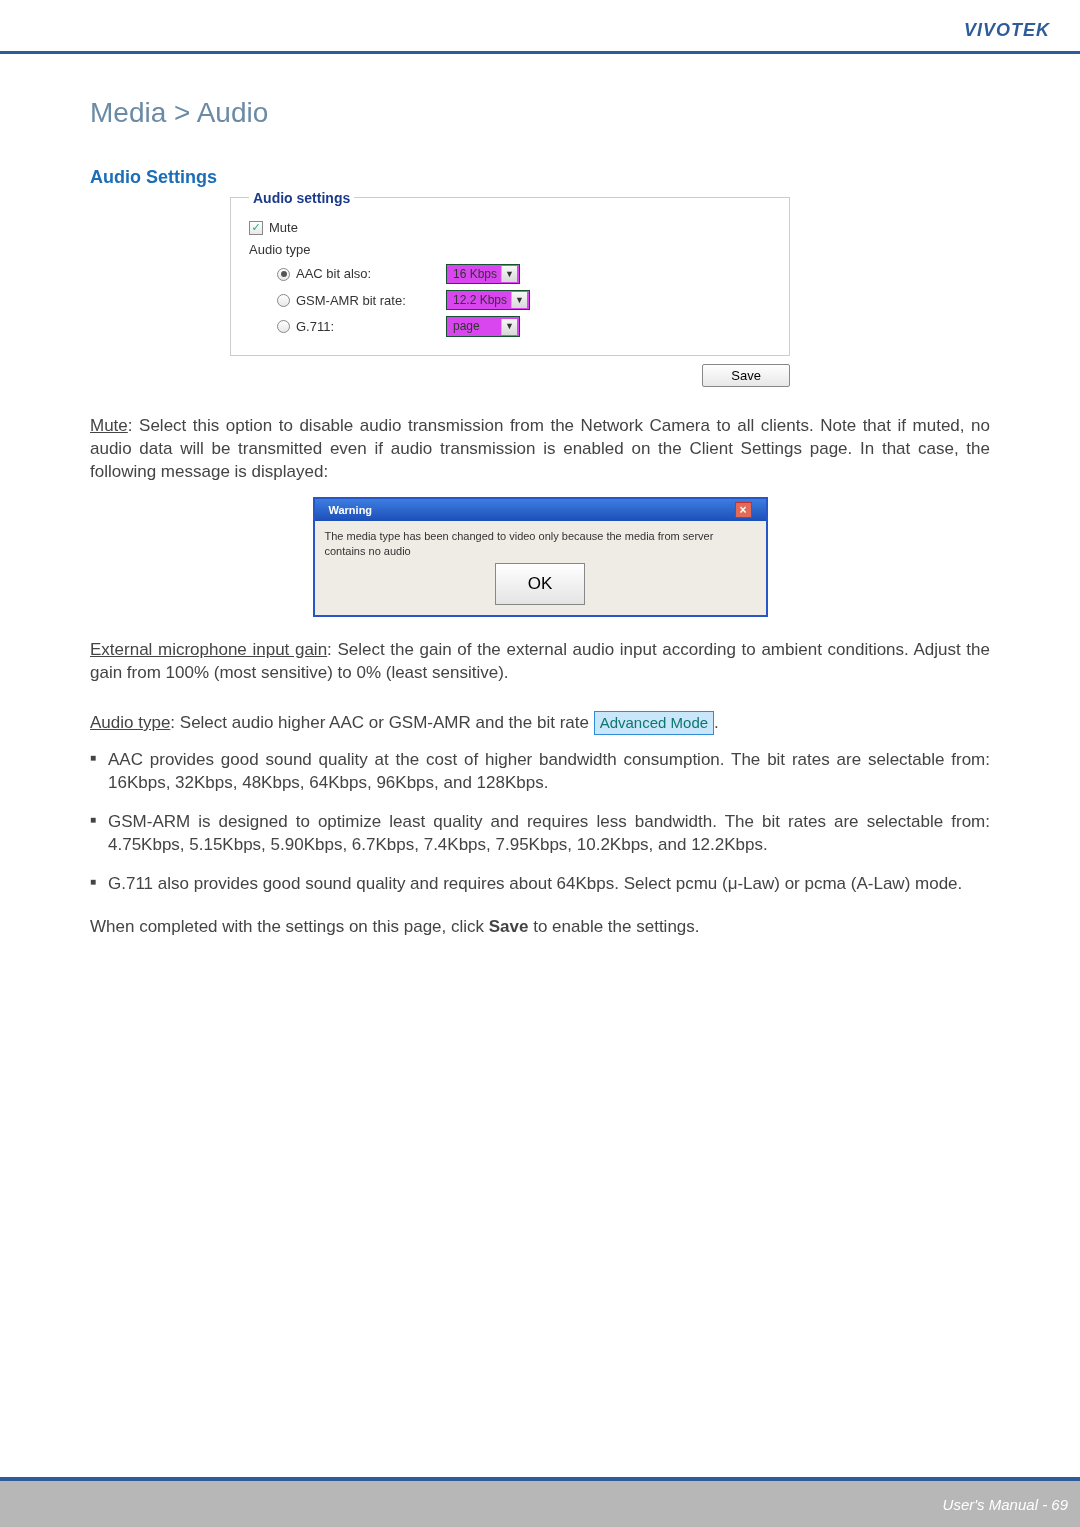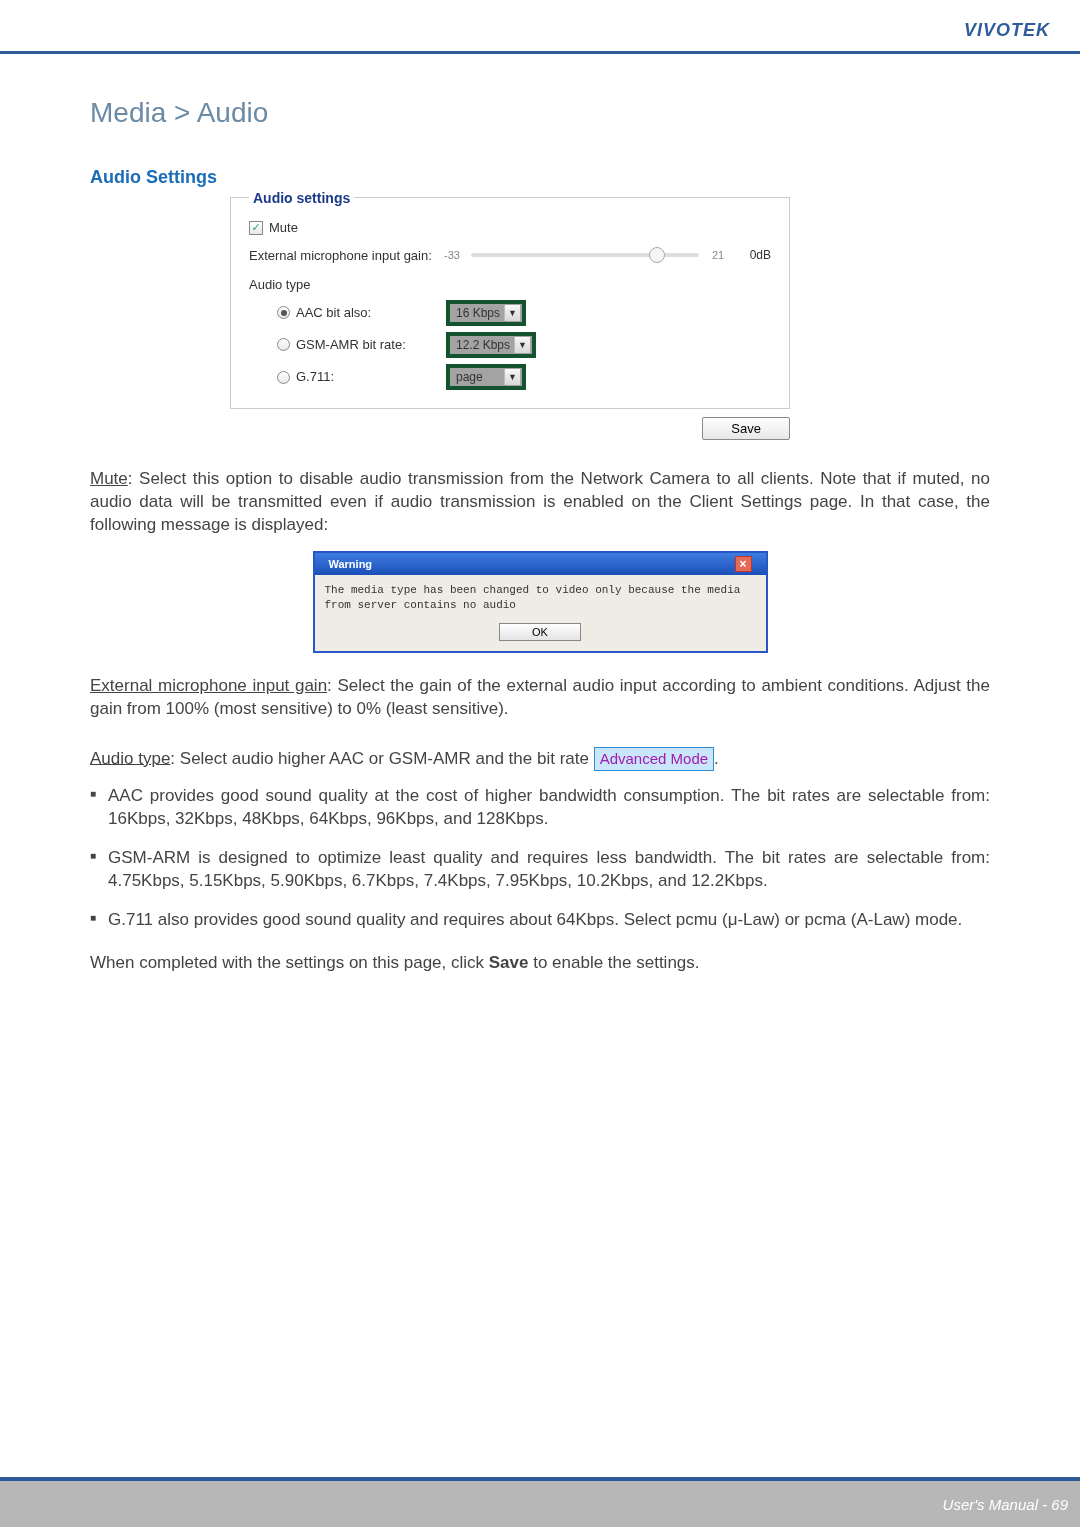"External microphone input gain:" div.gain-row { html: <div> <span>External microphone input gain:</span> <div> <span>-33</span> <div> <div></div> </div> <span>21</span> </div> <span>0dB</span> </div> -> none }
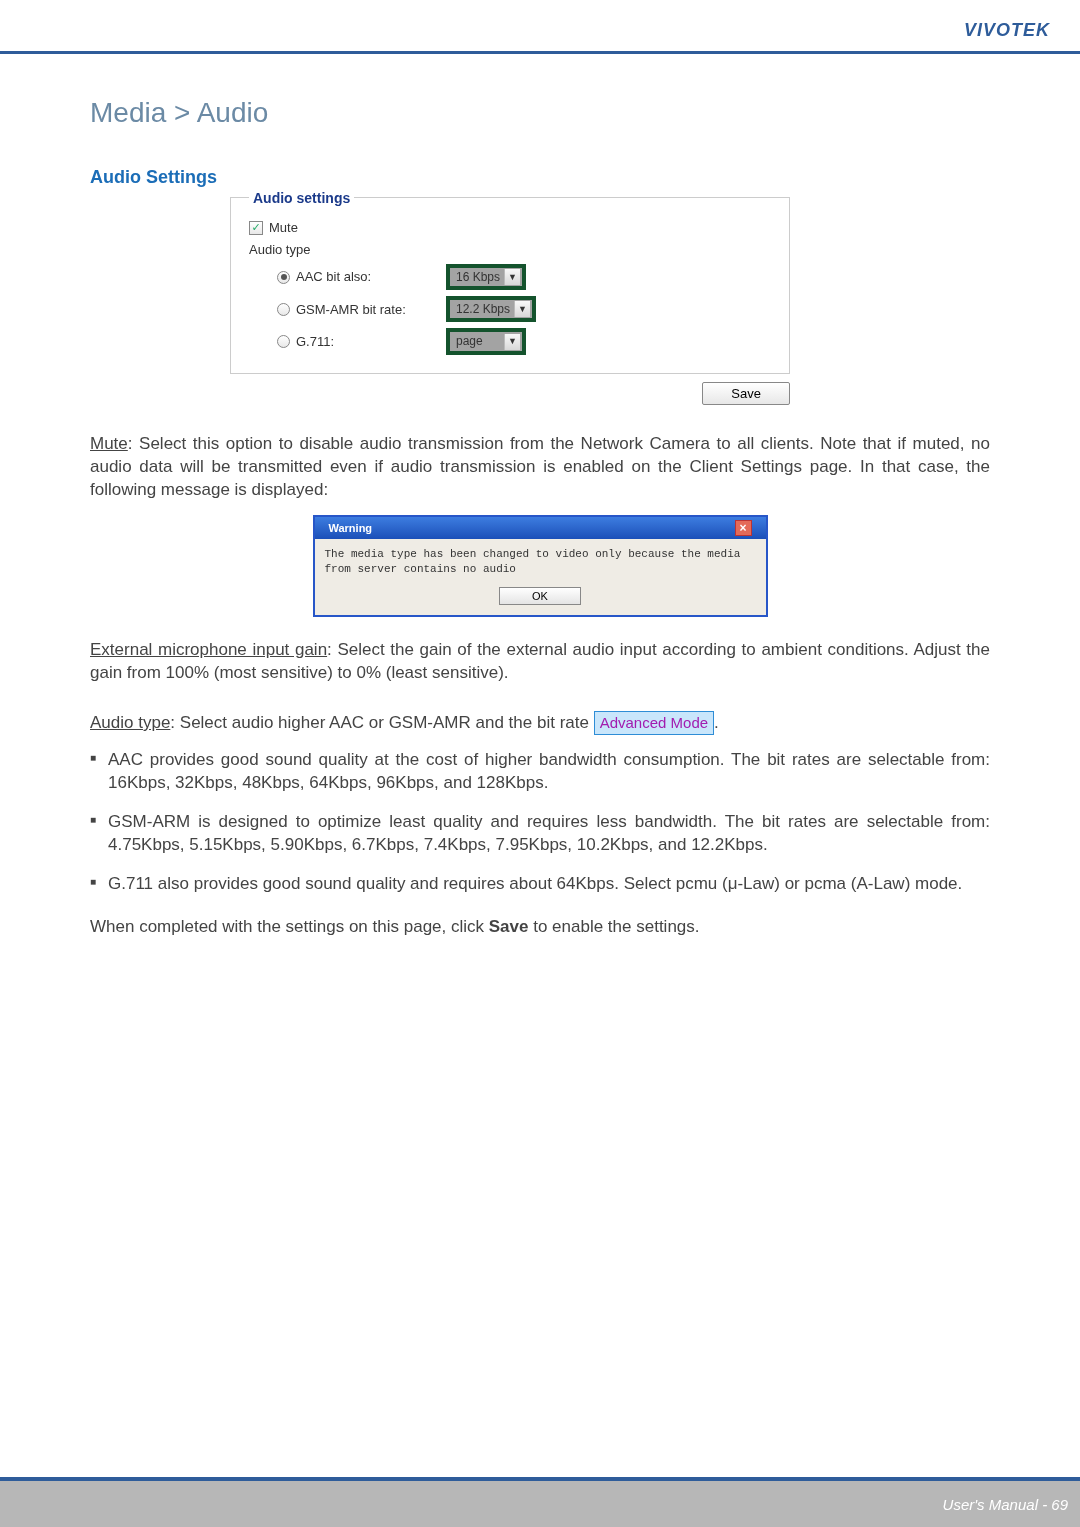"16 Kbps" .select { background: #a3a3a3 -> #d946ef; border: 4px solid #14532d -> 1px solid #14532d }
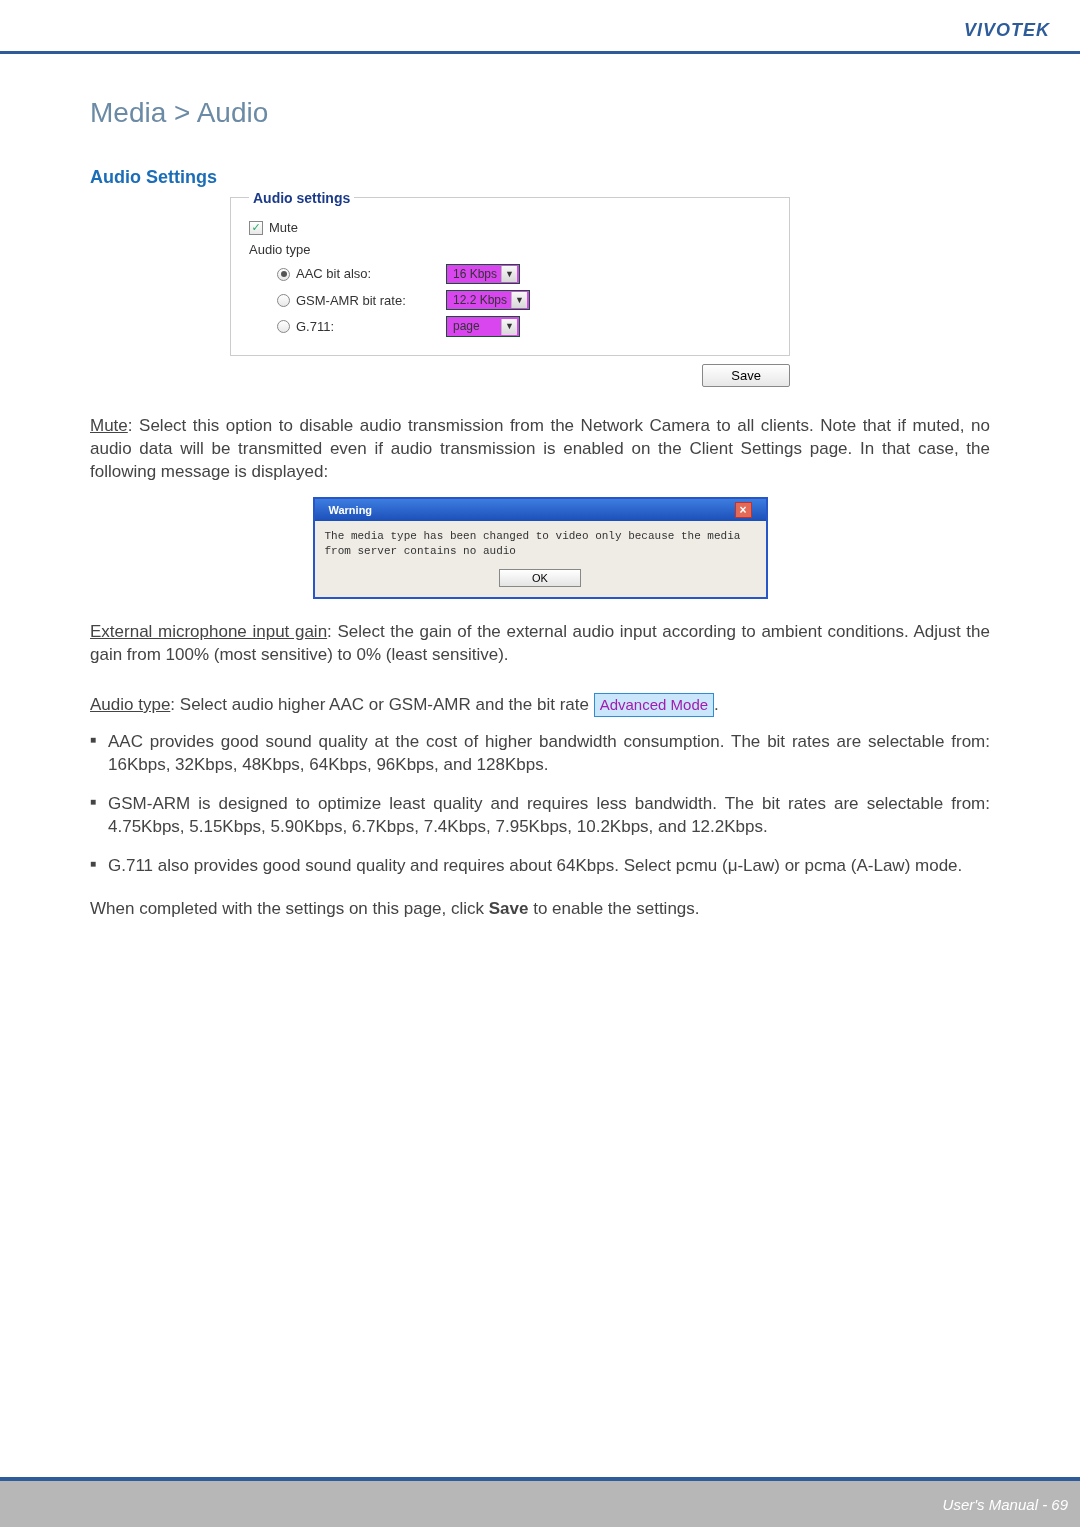"The media type has been" .warning-body .msg { font-family: Liberation Mono, monospace -> none; margin-bottom: 10px -> 4px }
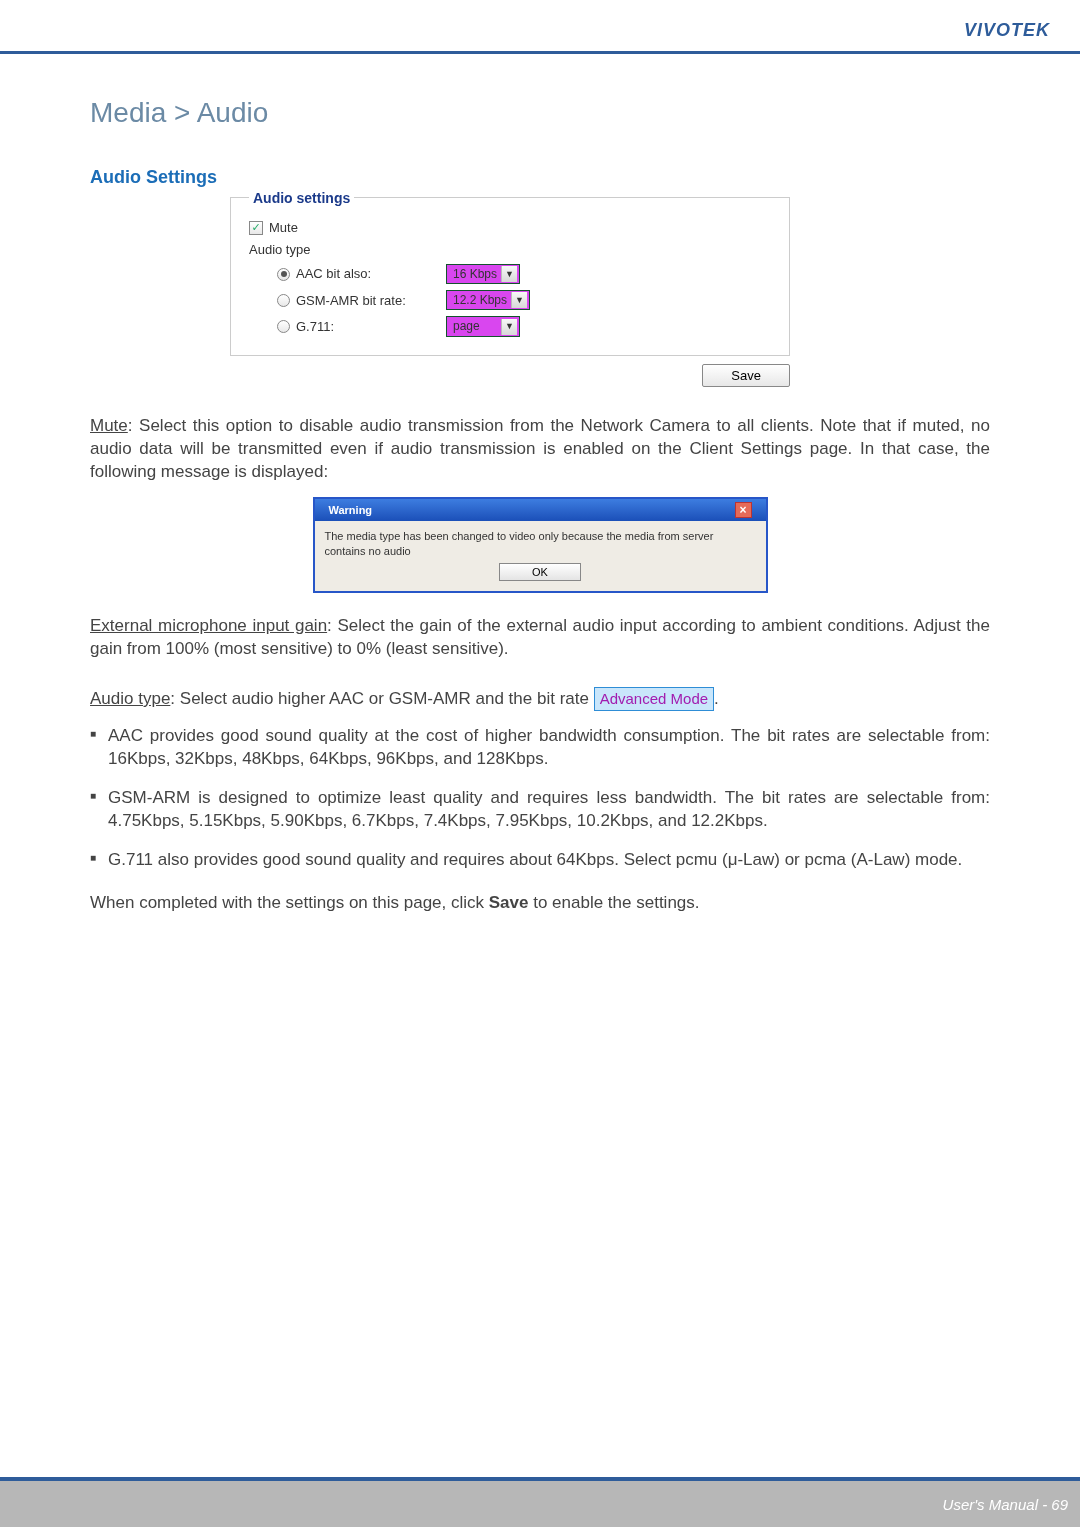"OK" .ok-btn { font-size: 11px -> 17px; padding: 2px 32px -> 10px 32px }
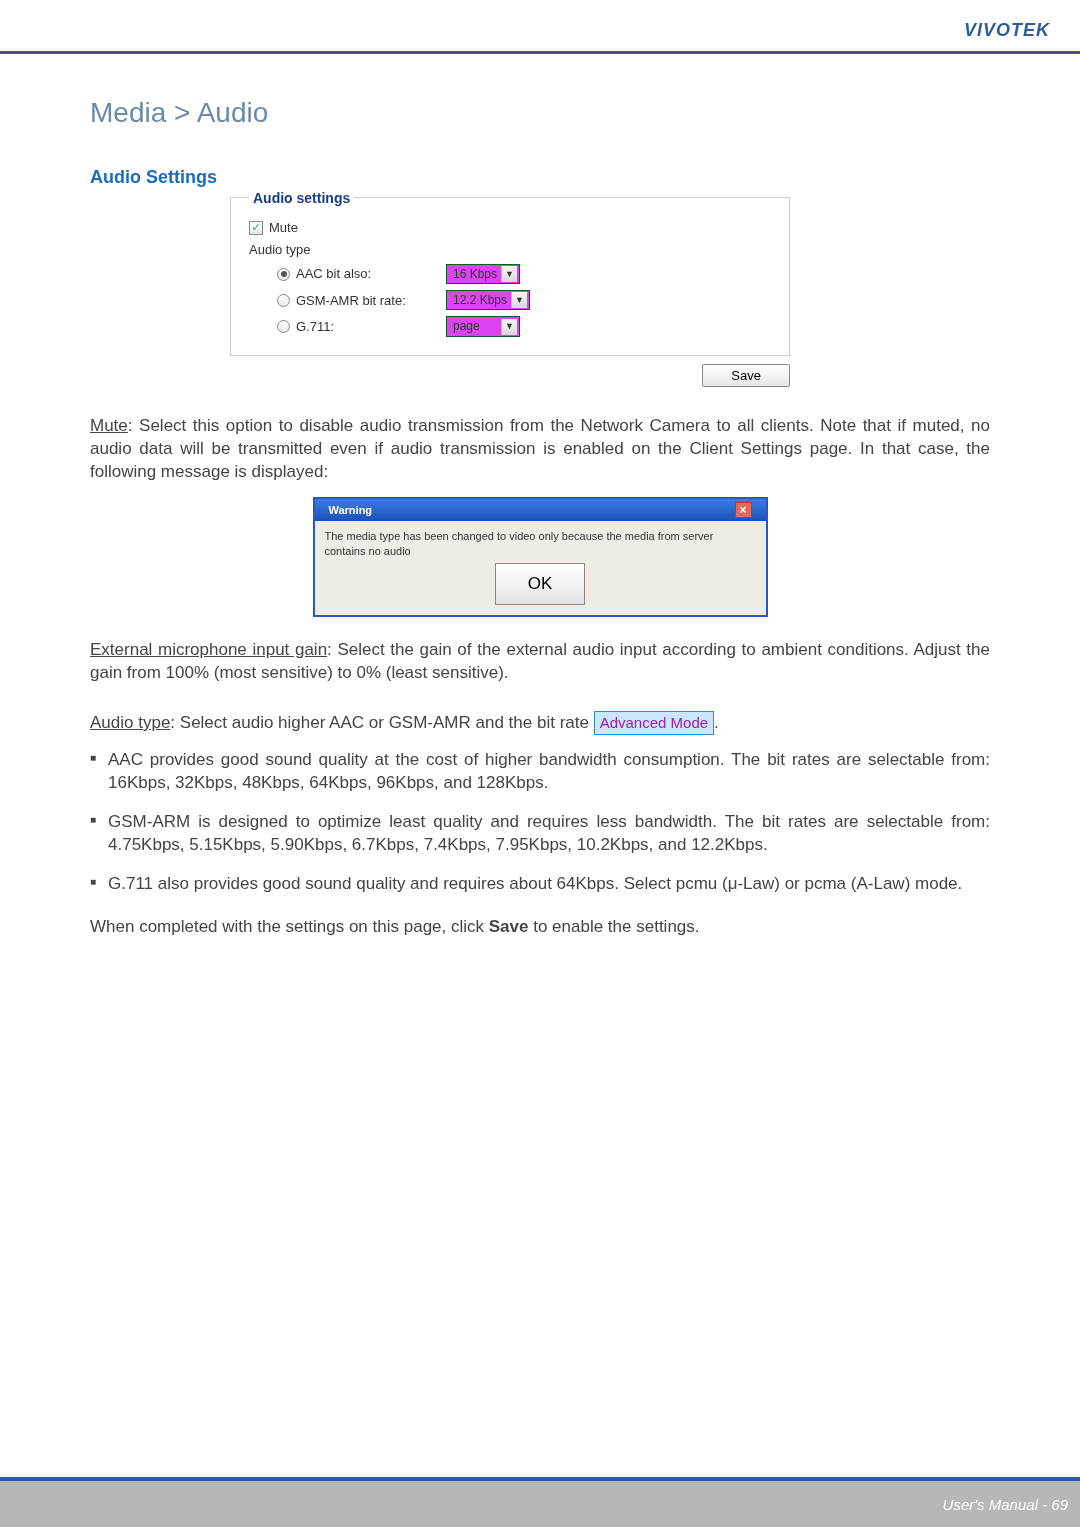"Advanced Mode" .adv-badge { color: #a21caf -> #0f766e }
